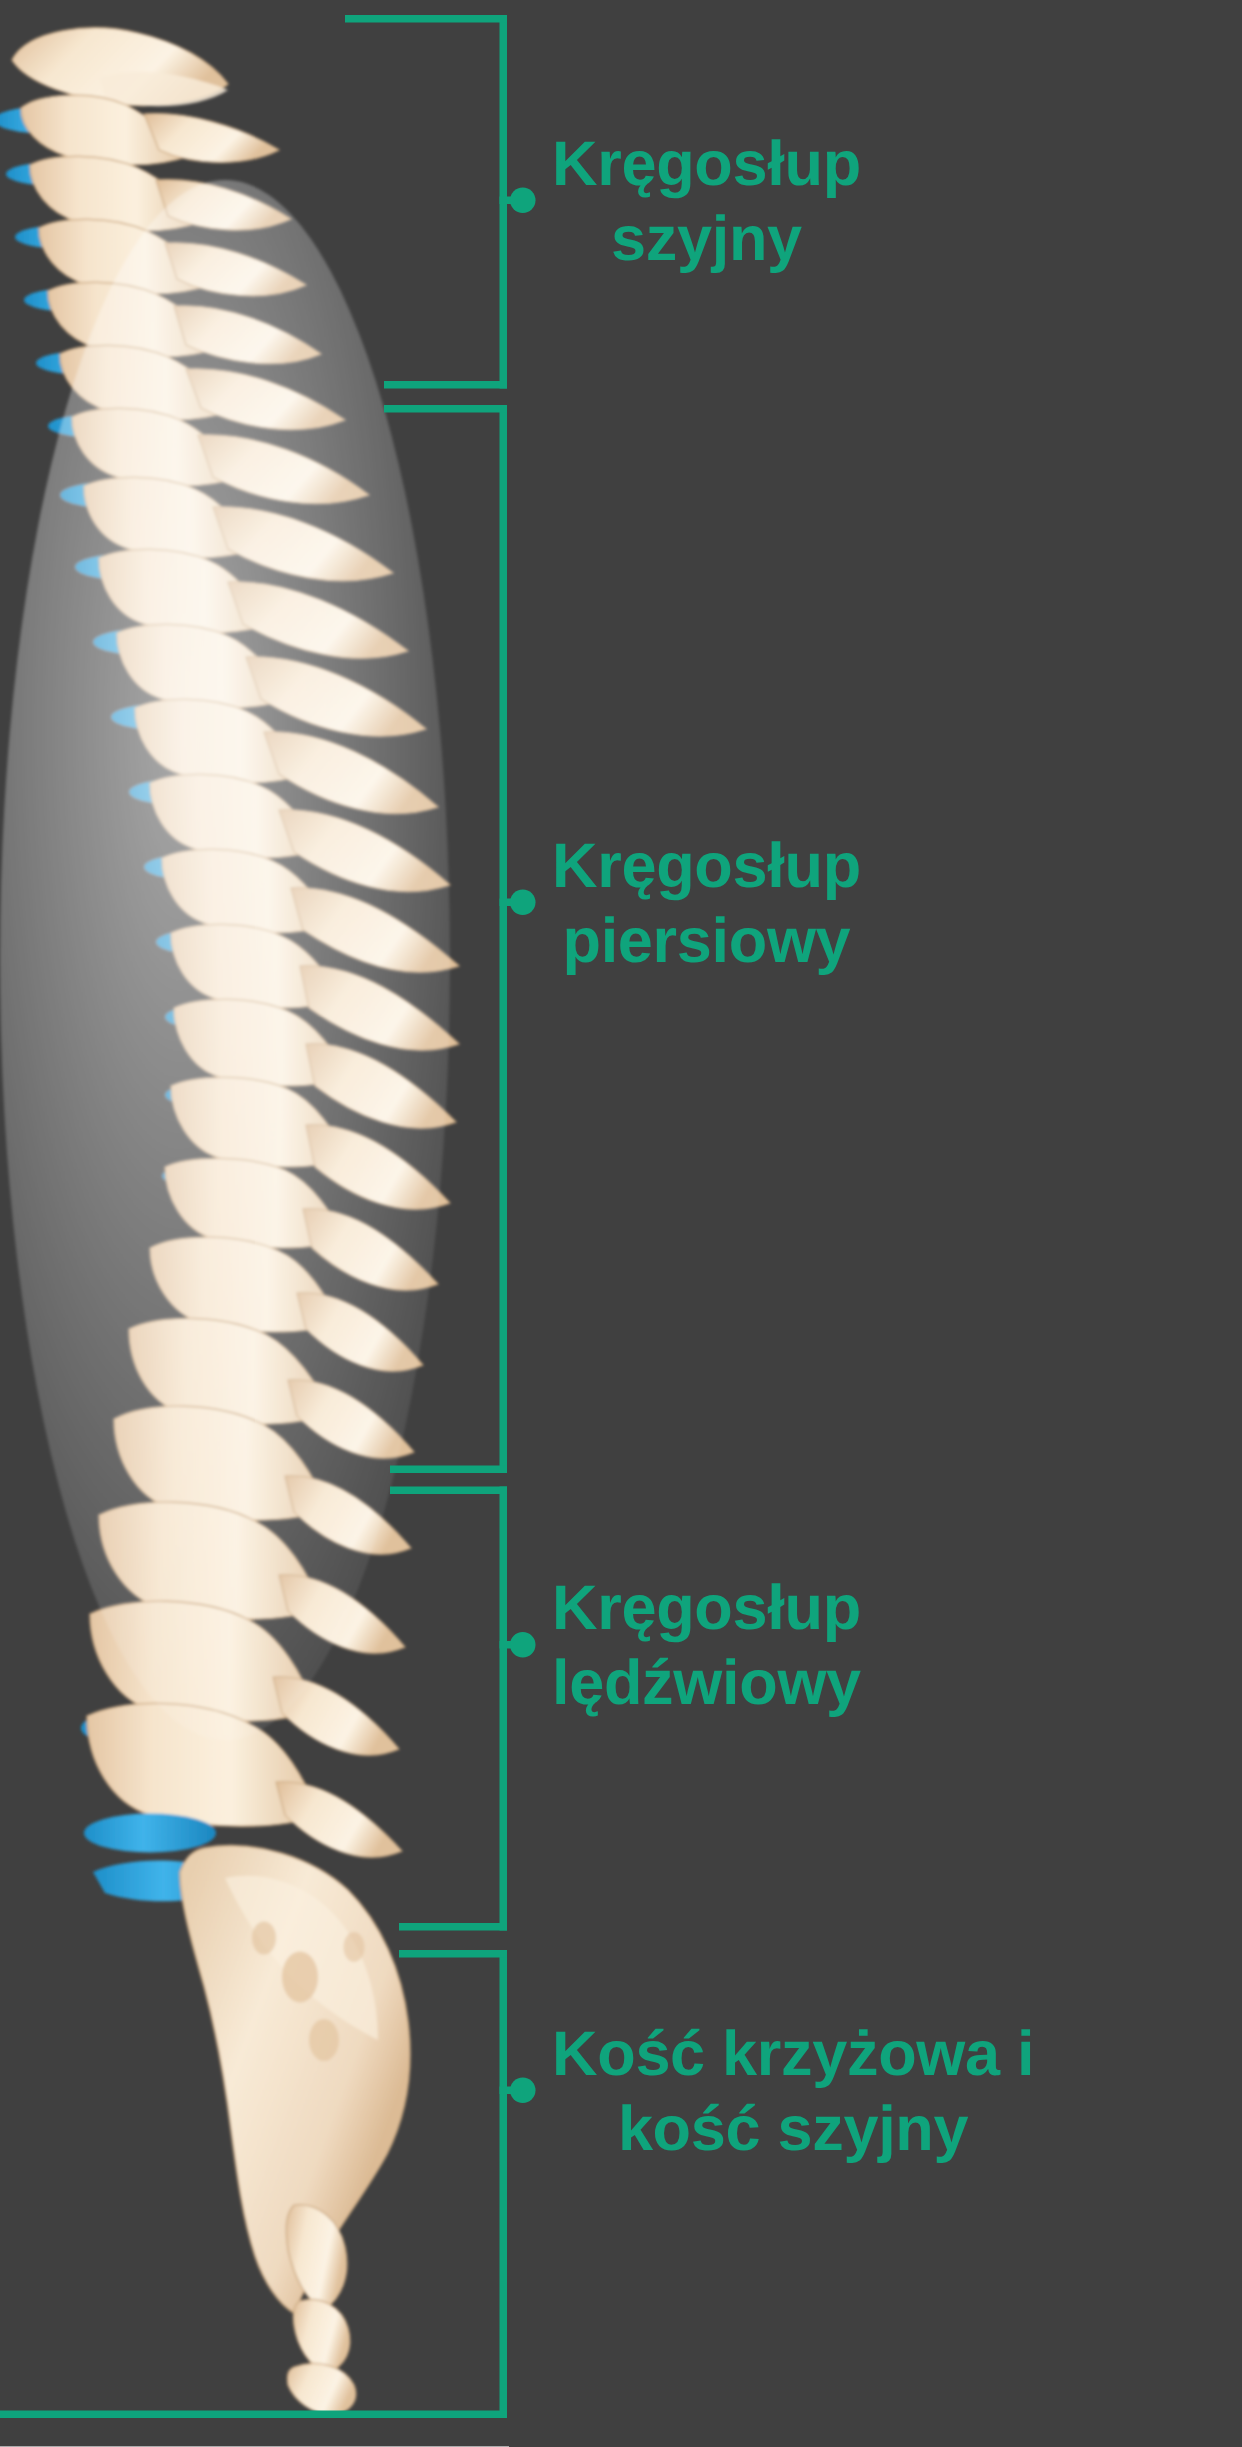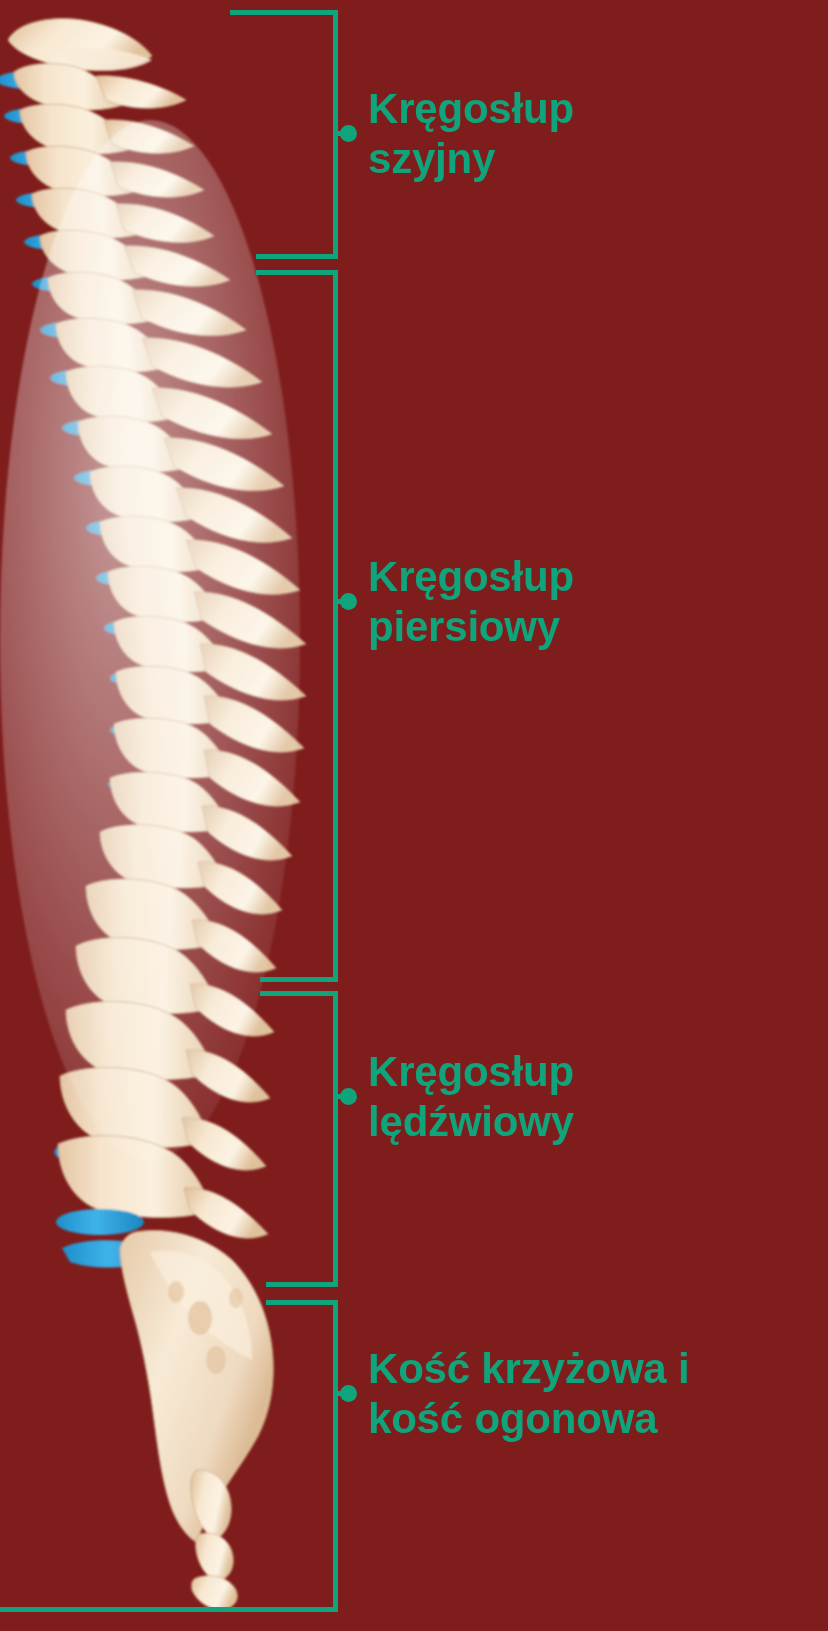"Kręgosłup" #stage { background: #7f1d1d -> #404040; text-align: none -> center }
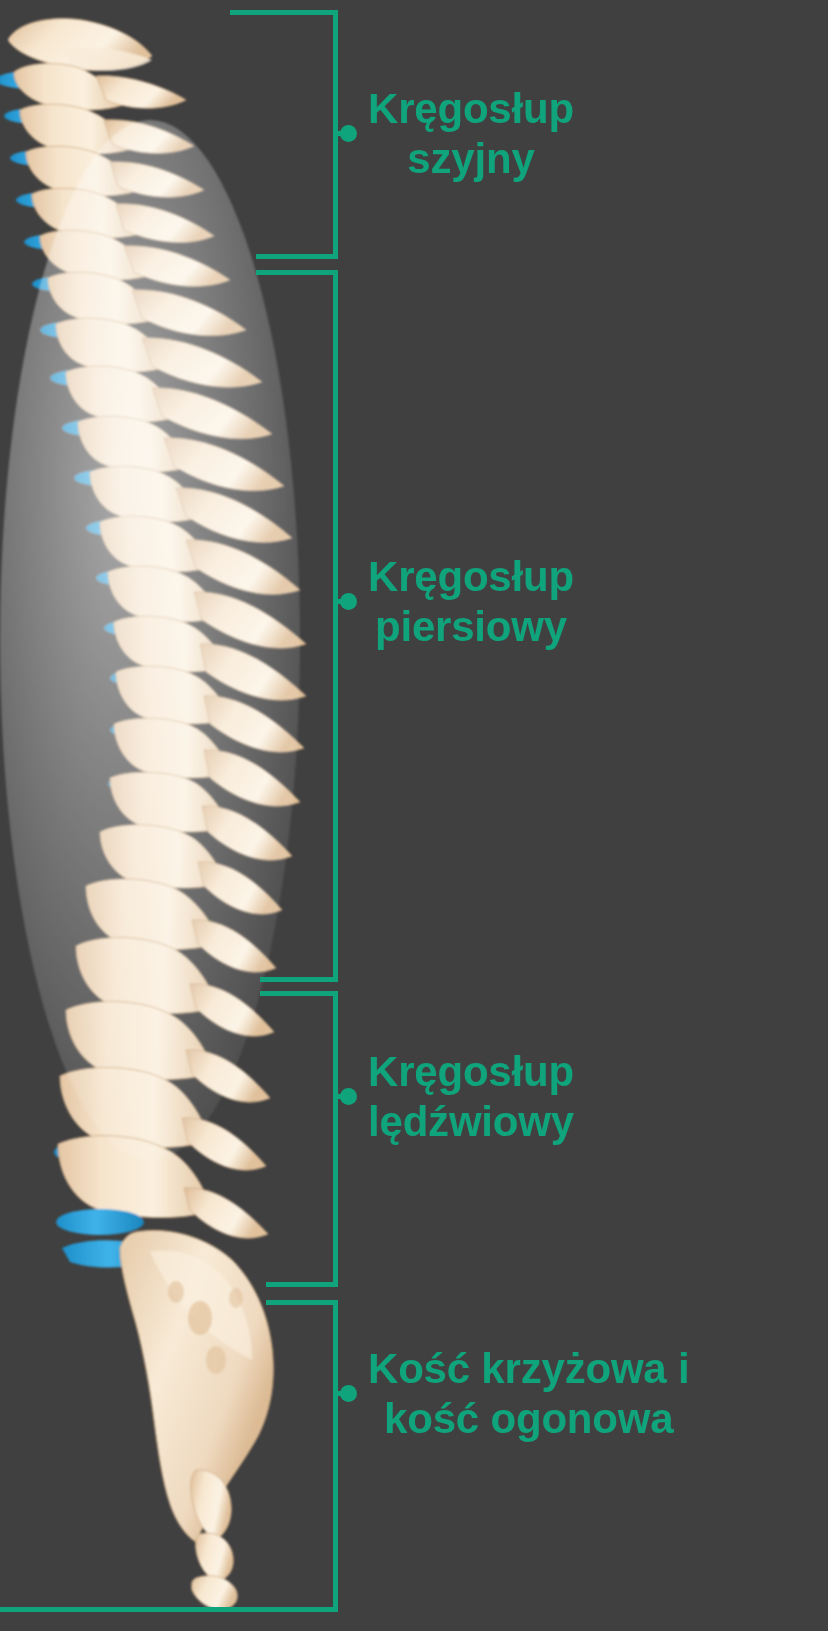"Kość krzyżowa i" div.label { text: ogonowa -> szyjny }
